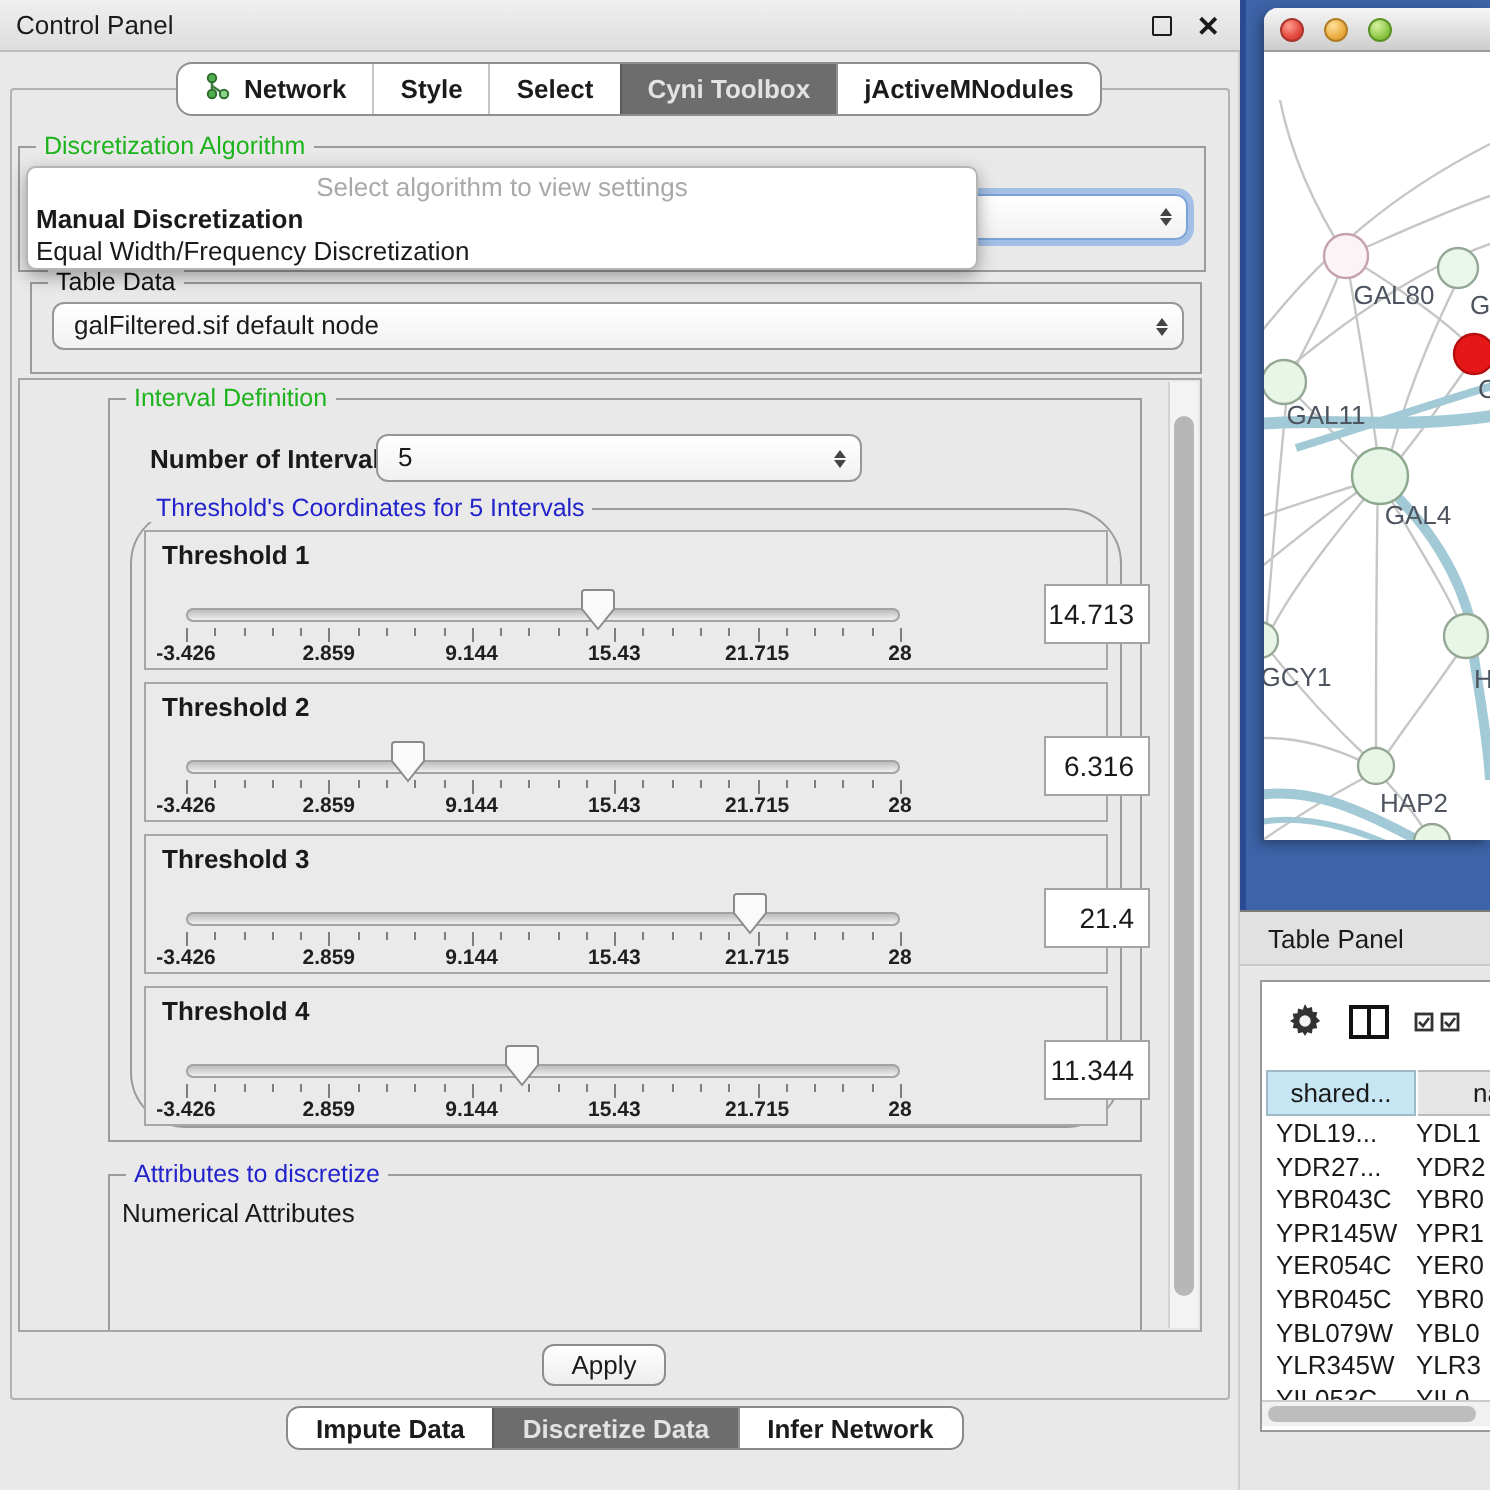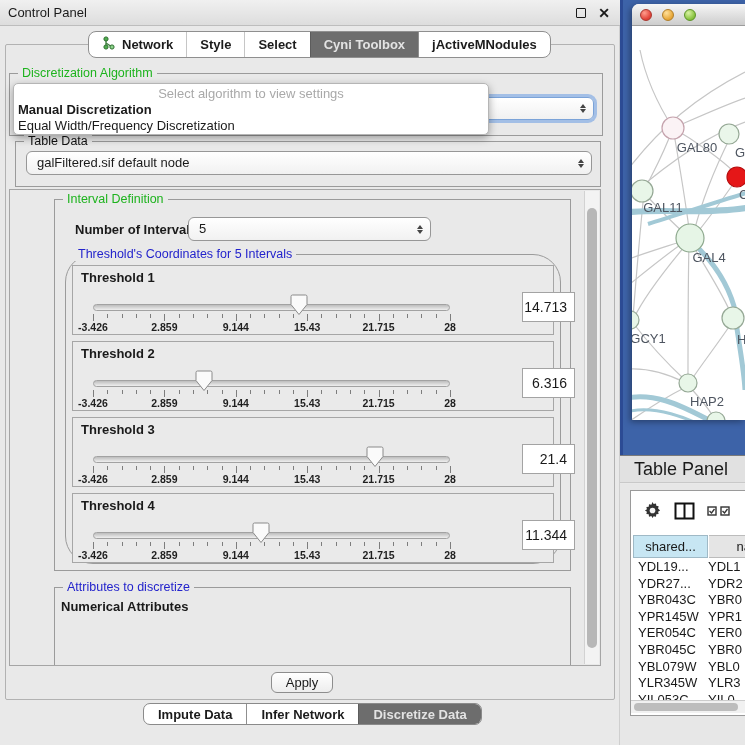"Table Panel" #tp-titlebar { font-size: 18px -> 13px }
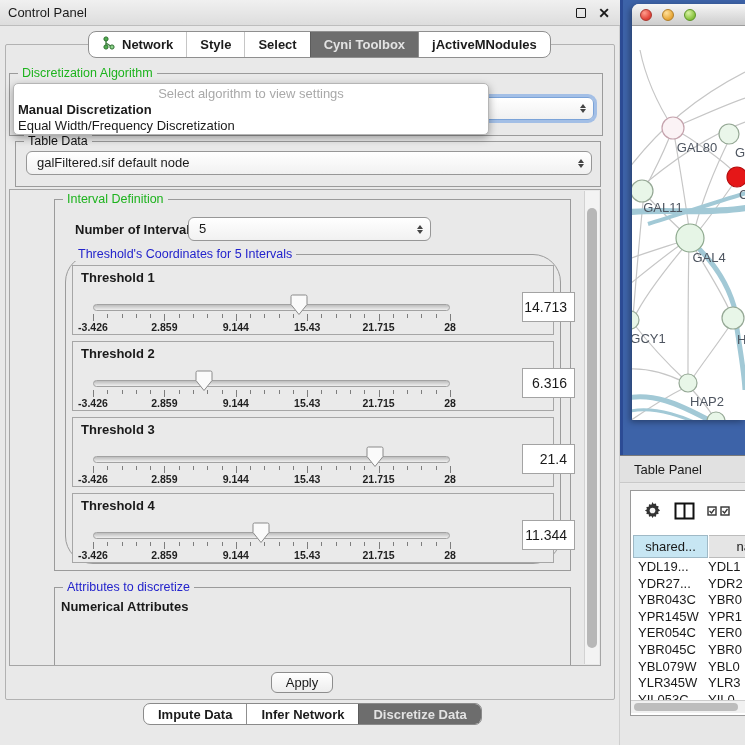"Numerical Attributes" #attr-sub { font-weight: bold -> normal }
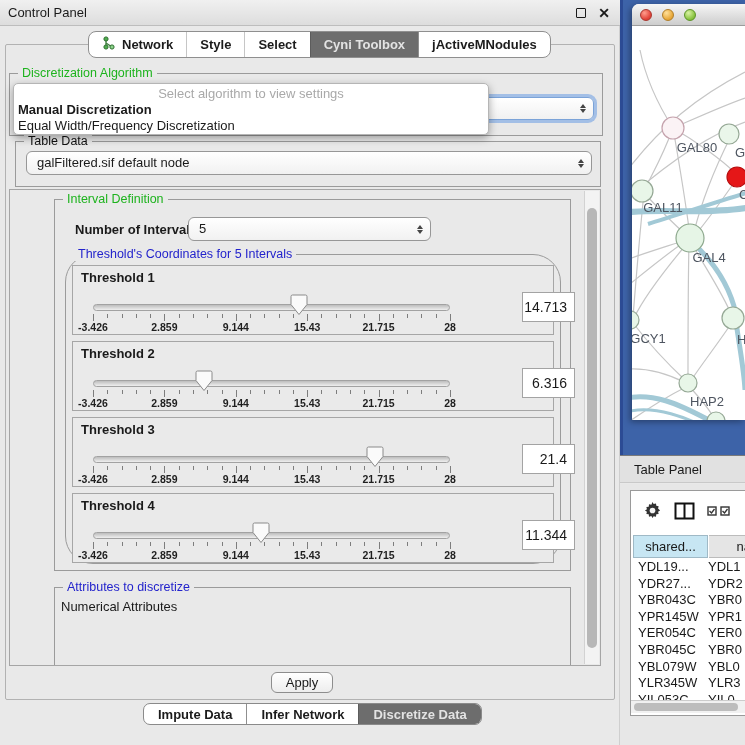"Infer Network" div.cp-tab { order: before "Discretize Data" -> after "Discretize Data" }
